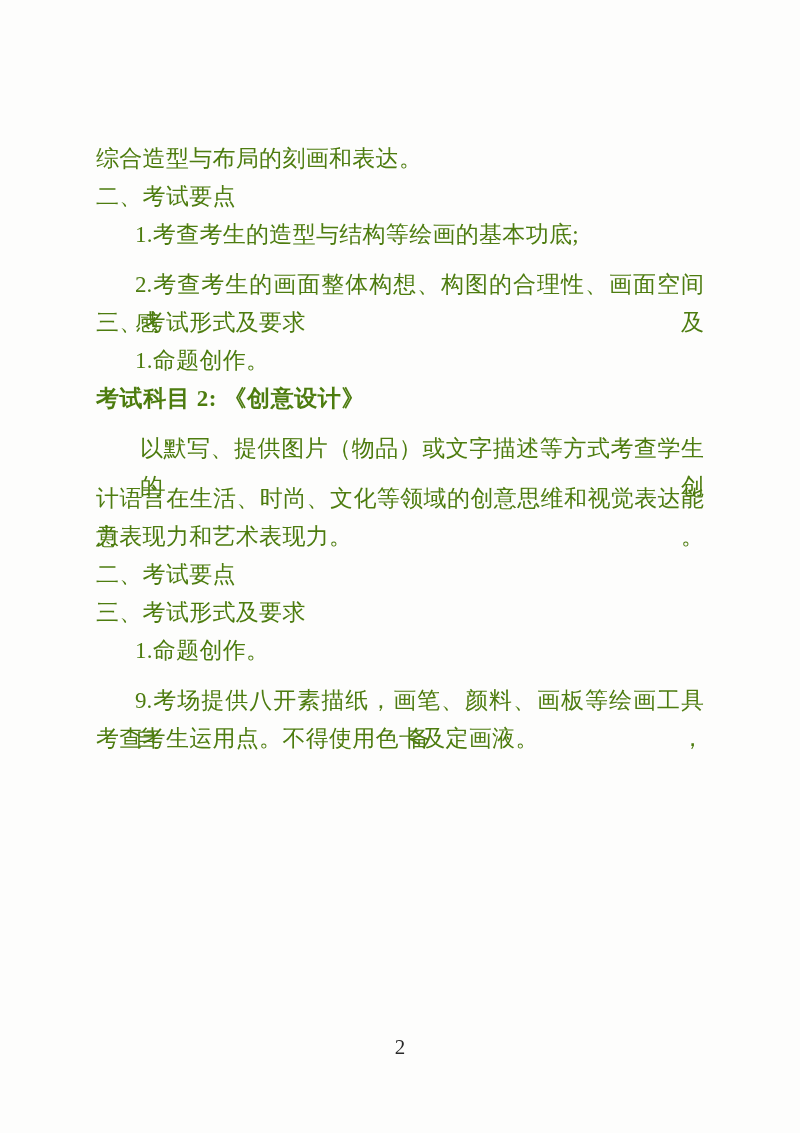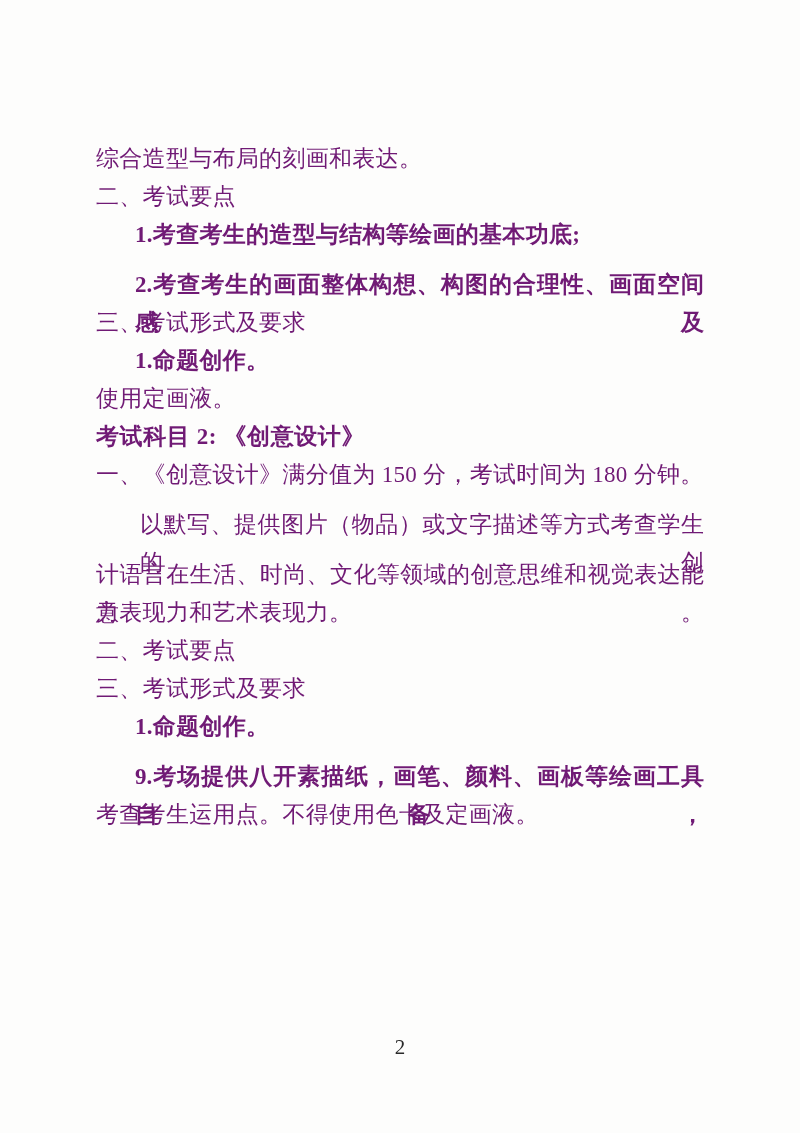"综合造型与布局的刻画和表达。" .content { color: #701a75 -> #4d7c0f }
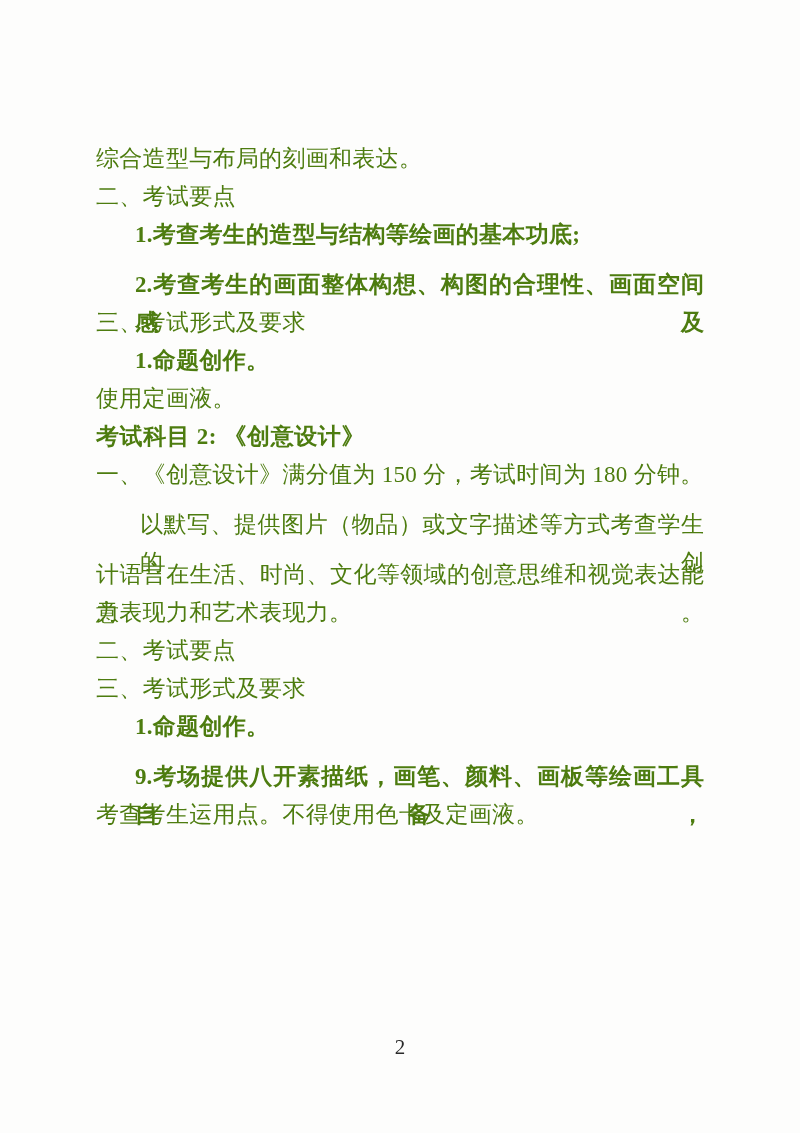"1.考查考生的造型与结构等绘画的基本功底;" .item { font-weight: bold -> none }
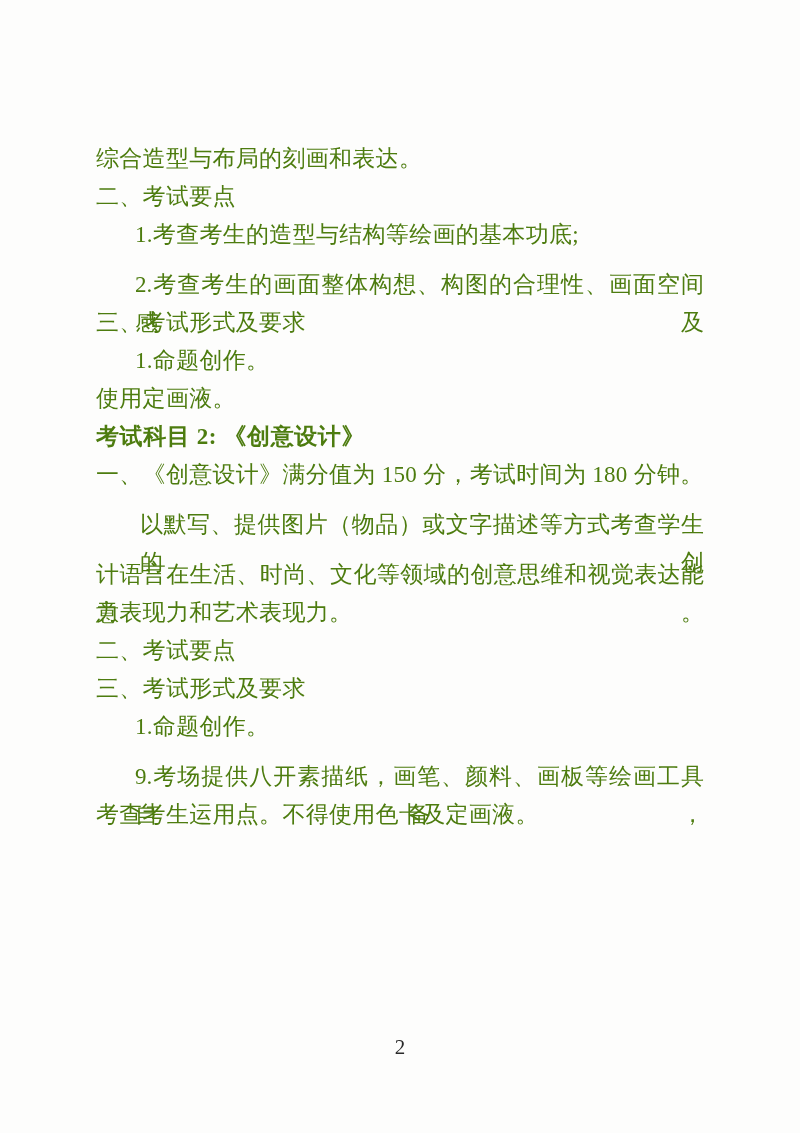"使用定画液。" div.line { html: <div>使用定画液。</div> -> none }
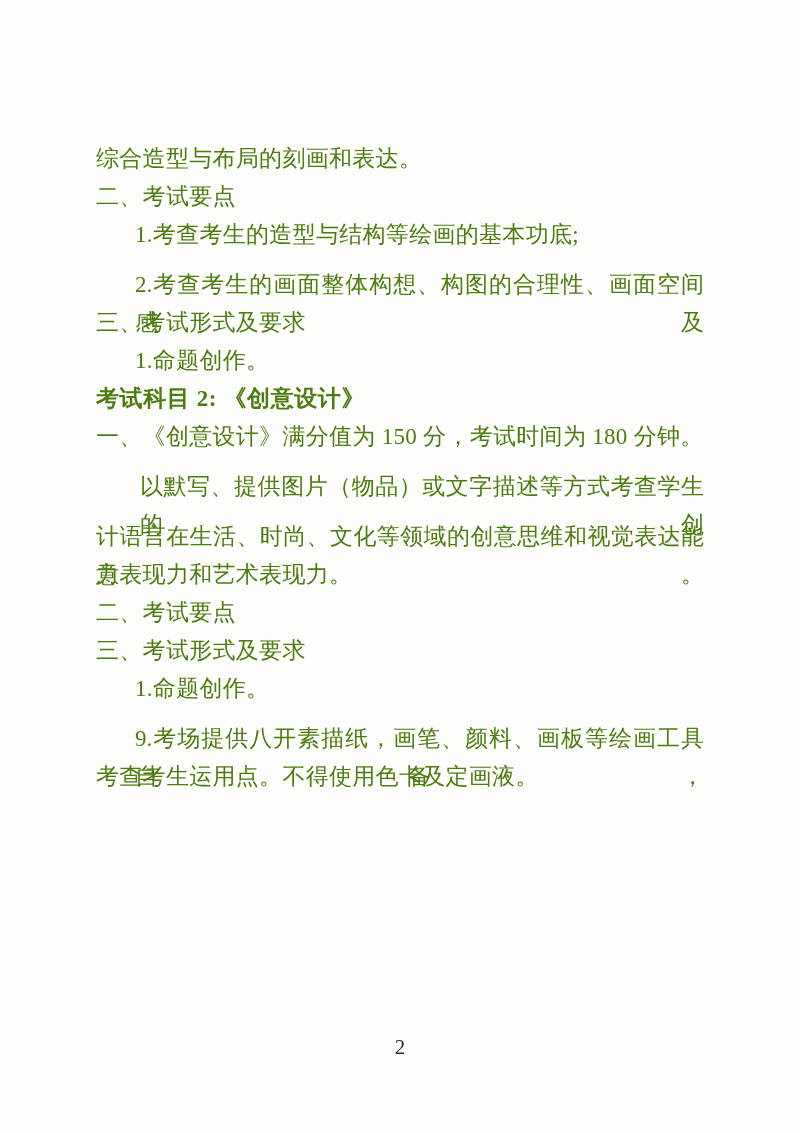"一、《创意设计》满分值为 150 分，考试时间为 180 分钟。" div.line { html: <div>一、《创意设计》满分值为 150 分，考试时间为 180 分钟。</div> -> none }
